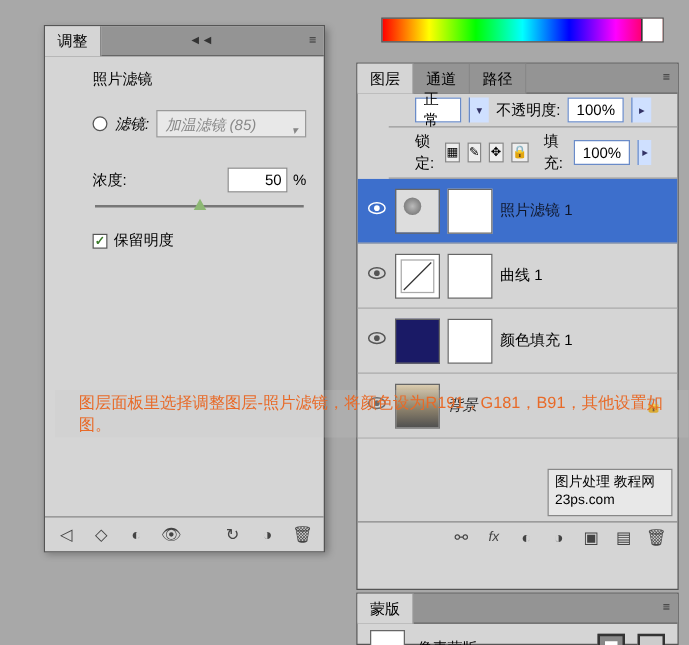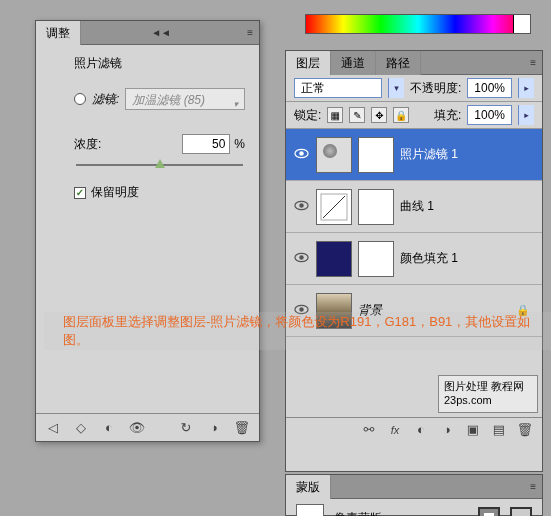"正常" .lp-row { margin-left: none -> 25px; padding: 3px 8px -> 3px 21px }
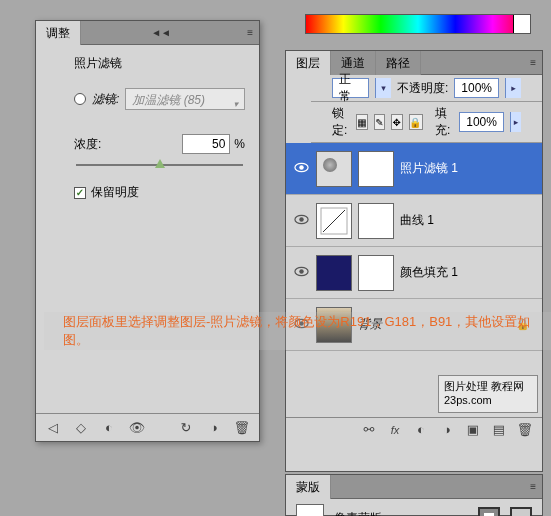"照片滤镜 1" .layer-row.selected { color: #ffffff -> #0f172a }
